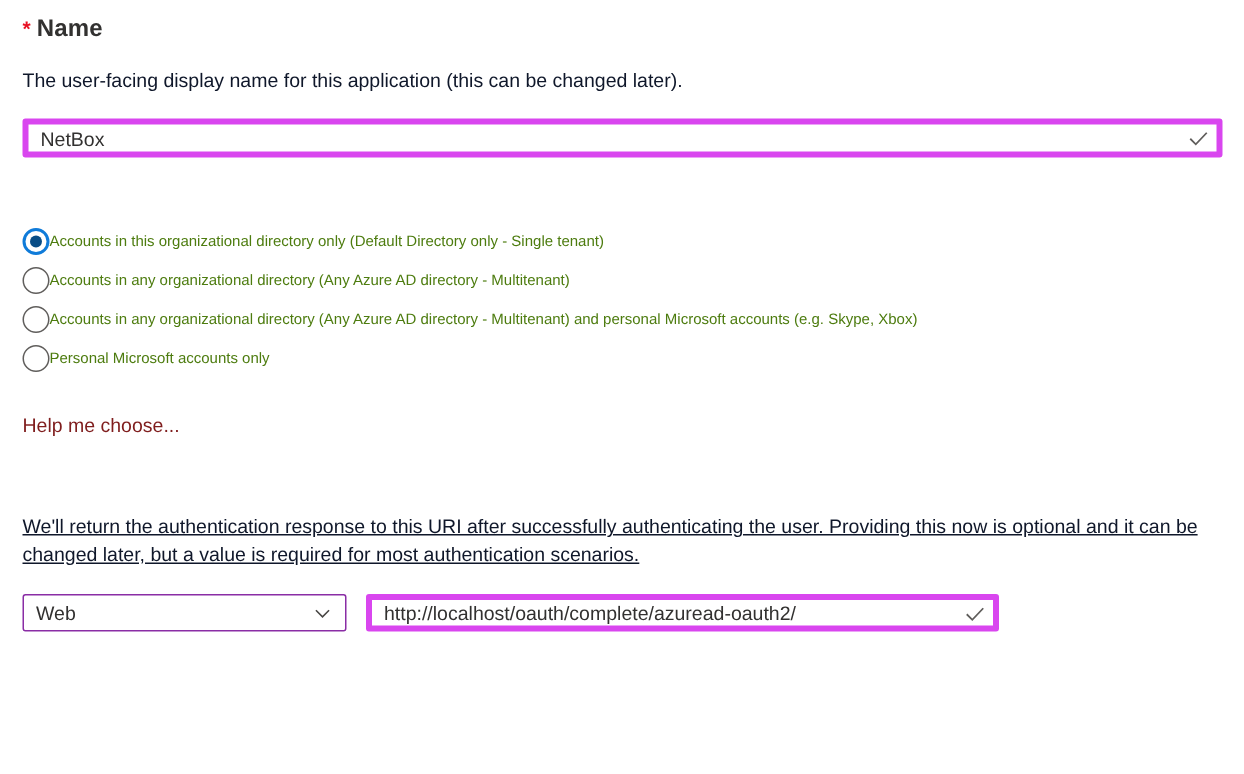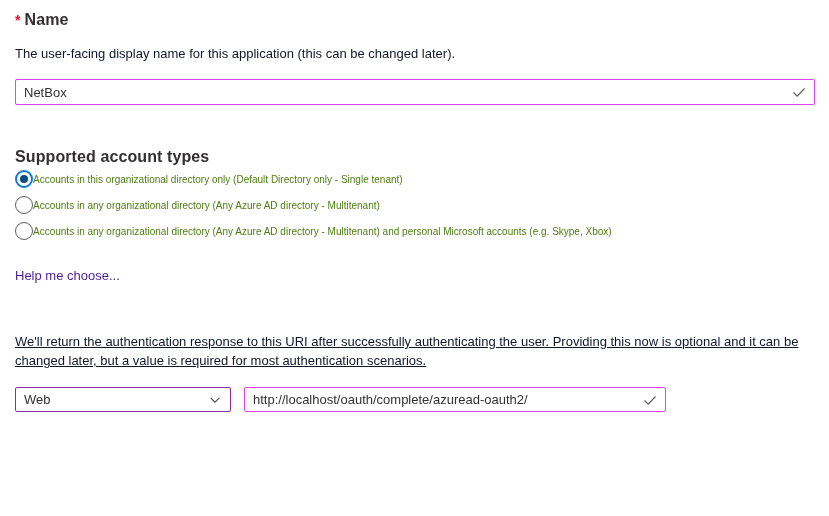"NetBox" .text-input { border: 1px solid #d946ef -> 4px solid #d946ef }
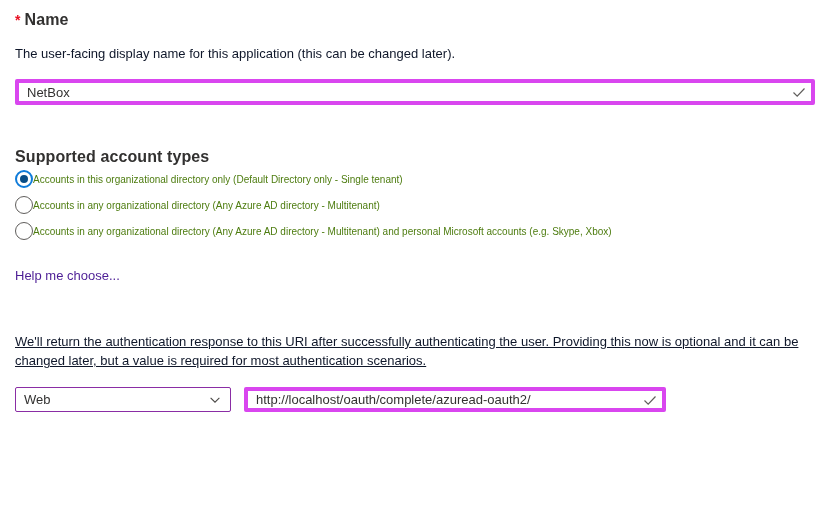"Supported account types" div.section-title { html: <div>Supported account types</div> -> none }
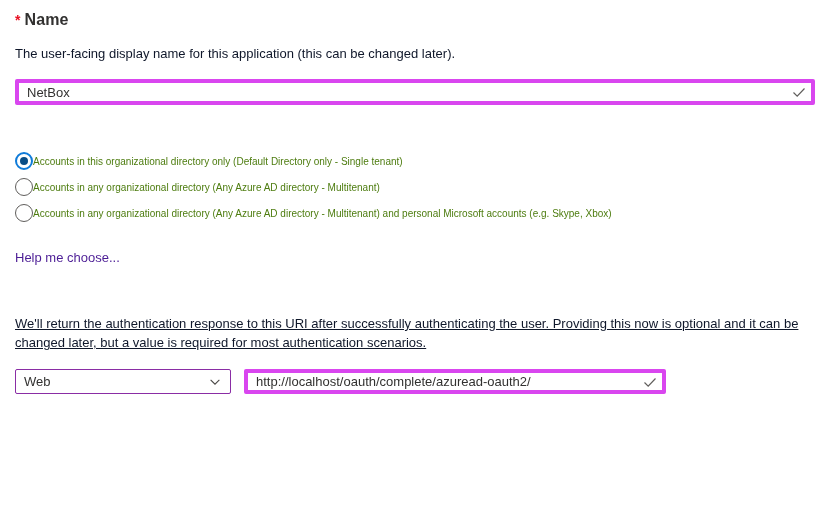"Personal Microsoft accounts only" div.radio-row { html: none -> <div> <span></span> <span>Personal Microsoft accounts only</span> </div> }
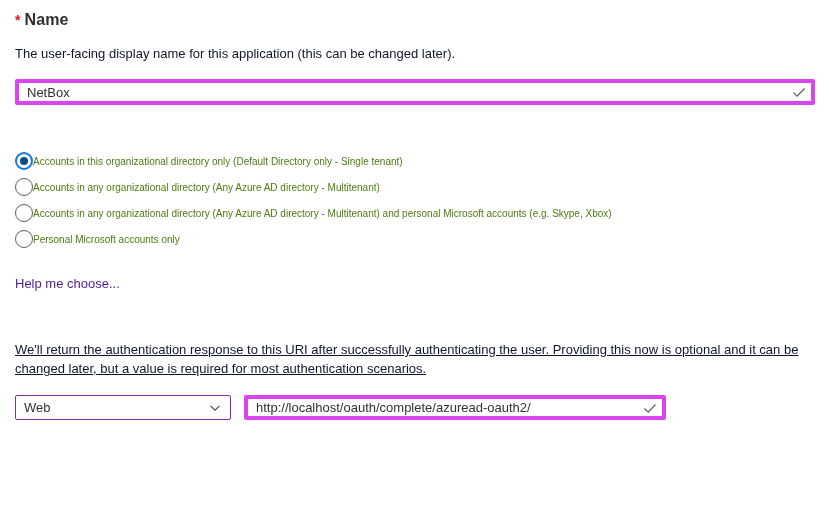"Help me choose..." .help-link { color: #4c1d95 -> #7f1d1d }
